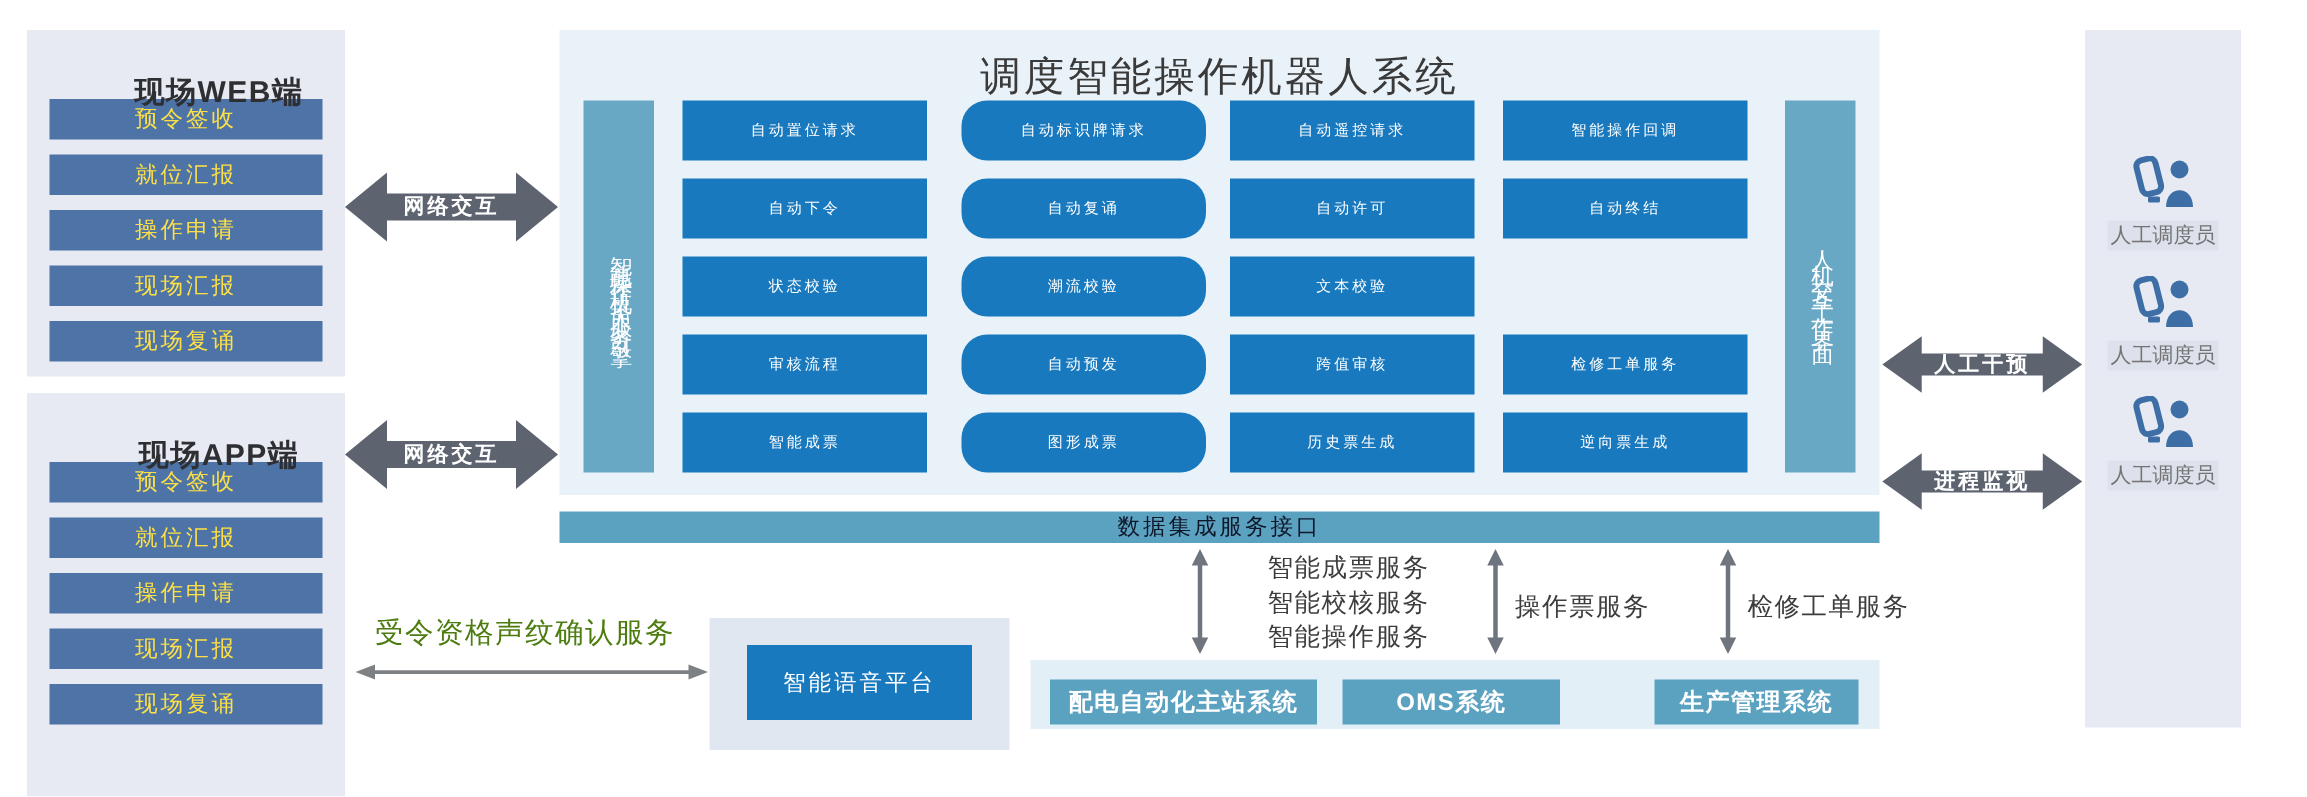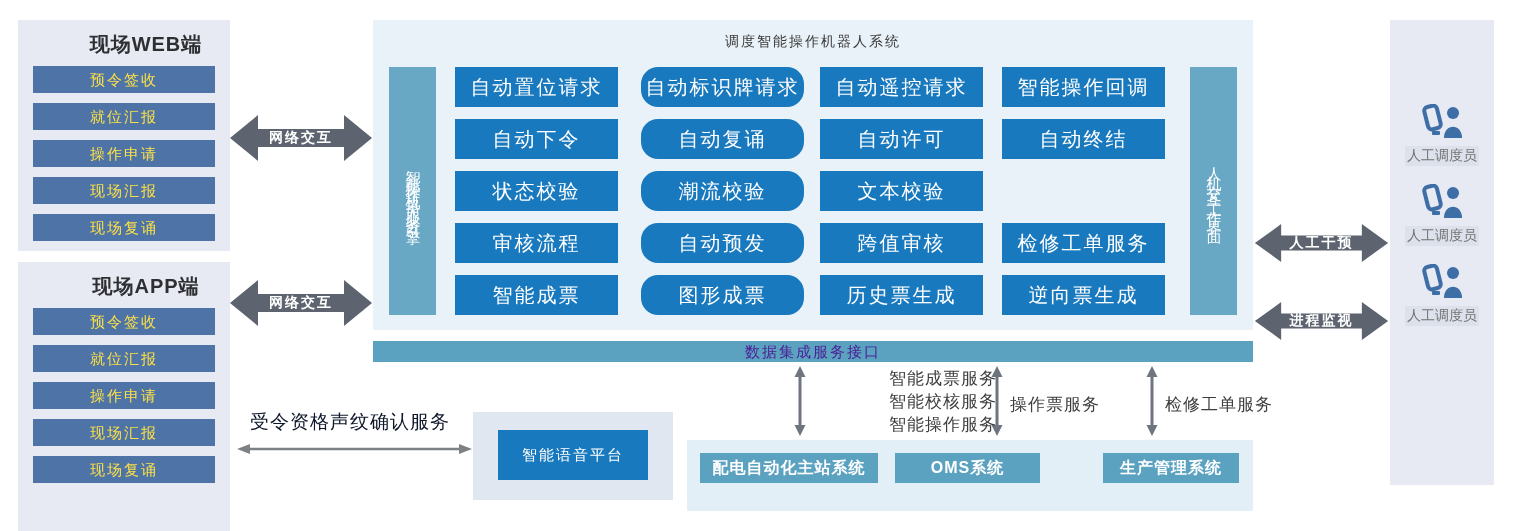"现场WEB端" .side-panel .p-title { padding-top: 11px -> 28px }
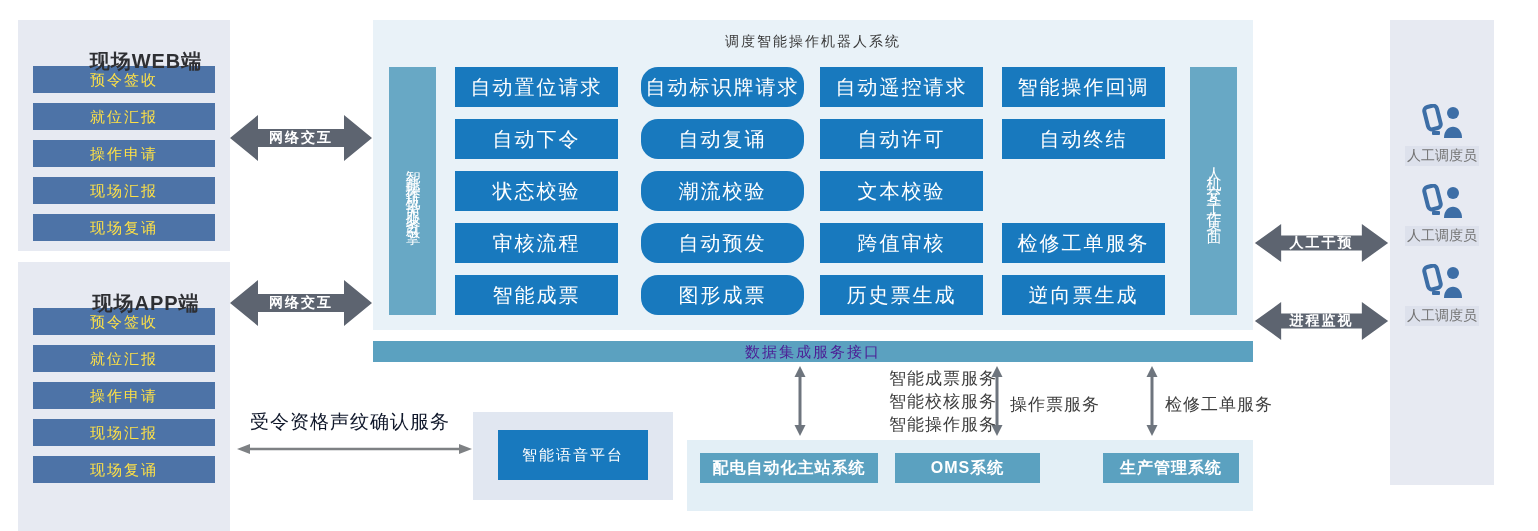"调度智能操作机器人系统" #main-title { font-size: 14px -> 27px }
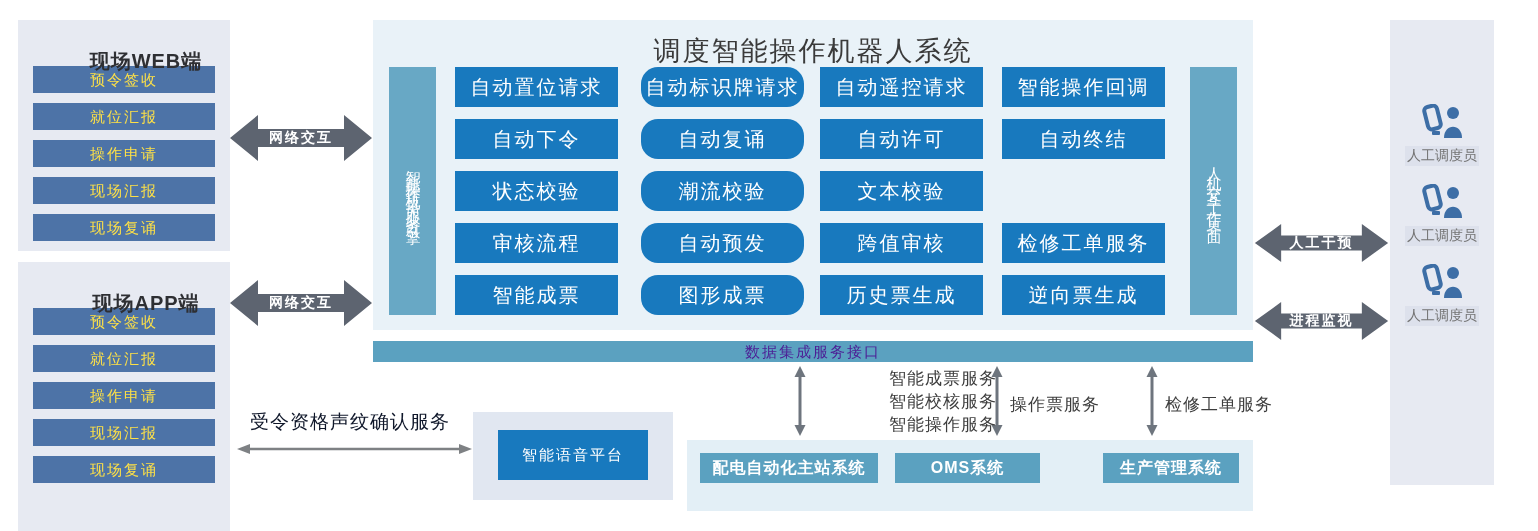"自动置位请求" .grid-btn { font-size: 20px -> 10px }
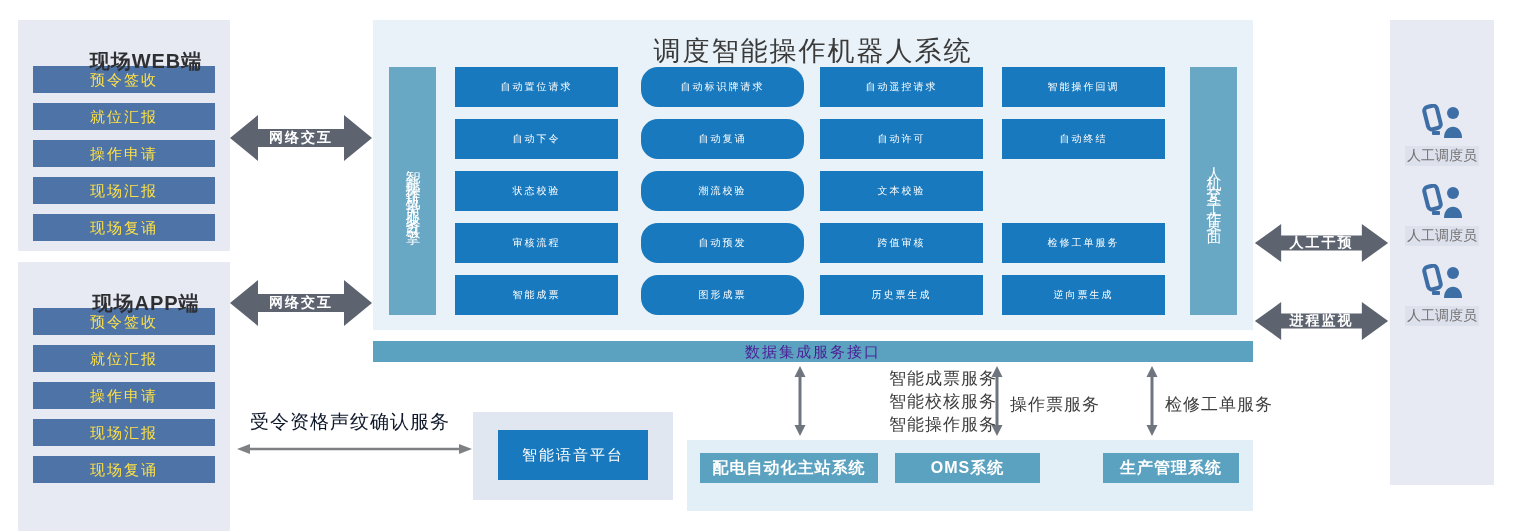"数据集成服务接口" #data-bus { color: #4c1d95 -> #0f172a }
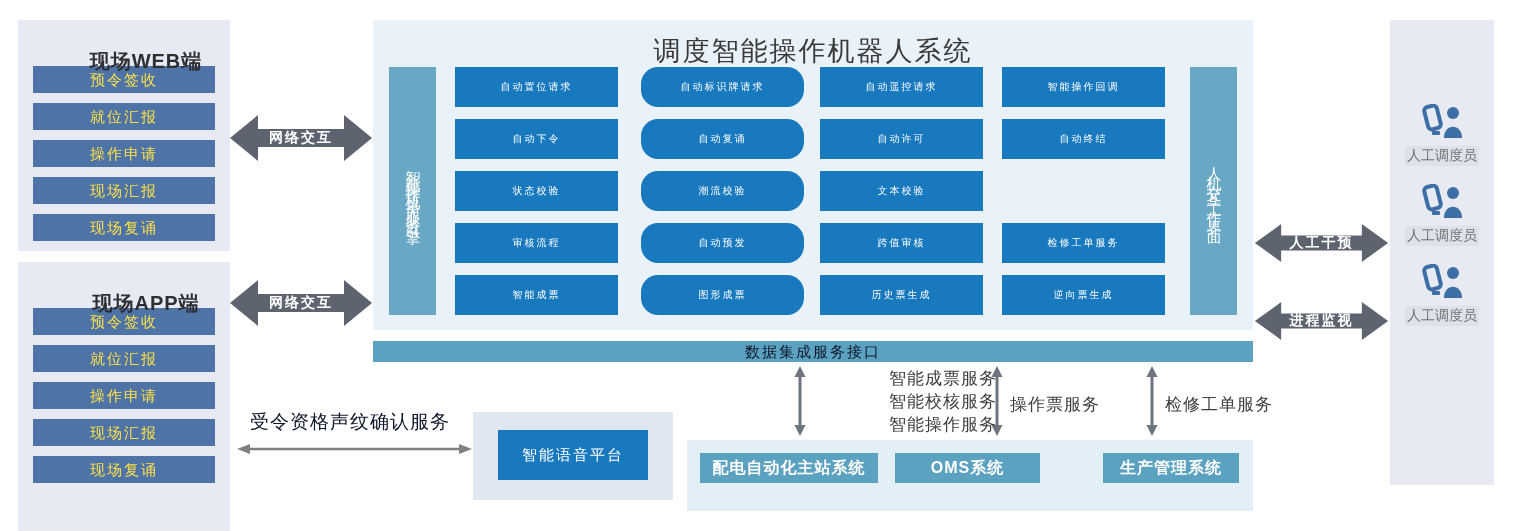"智能成票服务" div.svc-label { margin-left: 44px -> none }
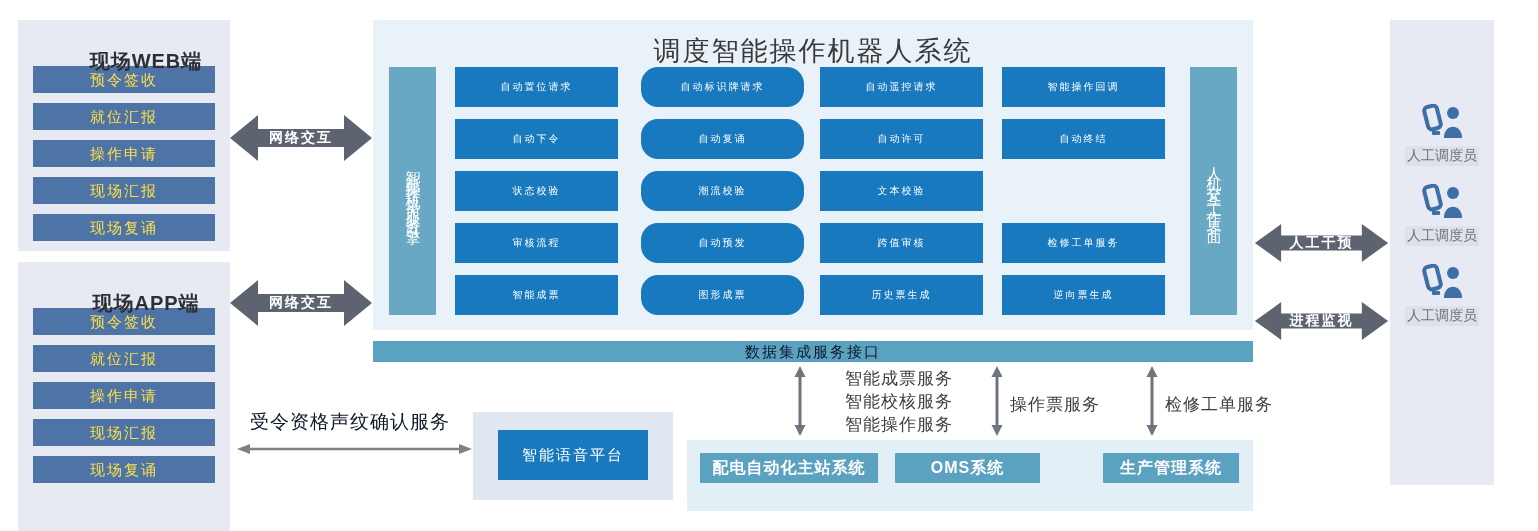"受令资格声纹确认服务" #voice-link-label { color: #0f172a -> #4d7c0f }
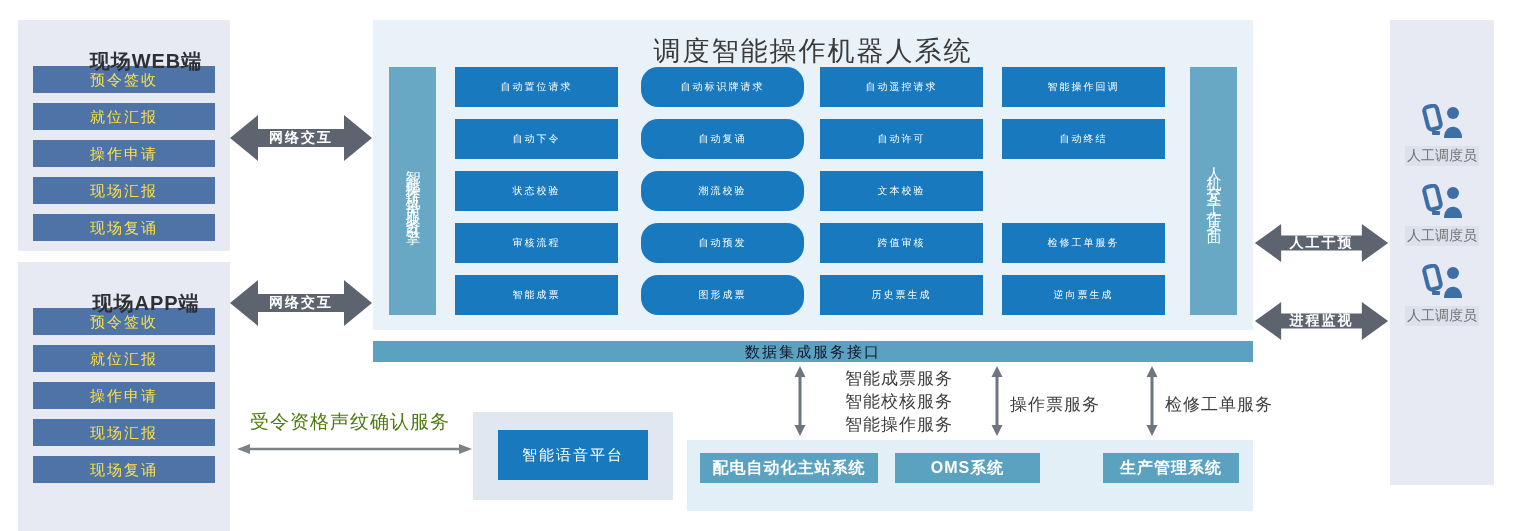"配电自动化主站系统" #bottom-panel { height: 71px -> 46px }
